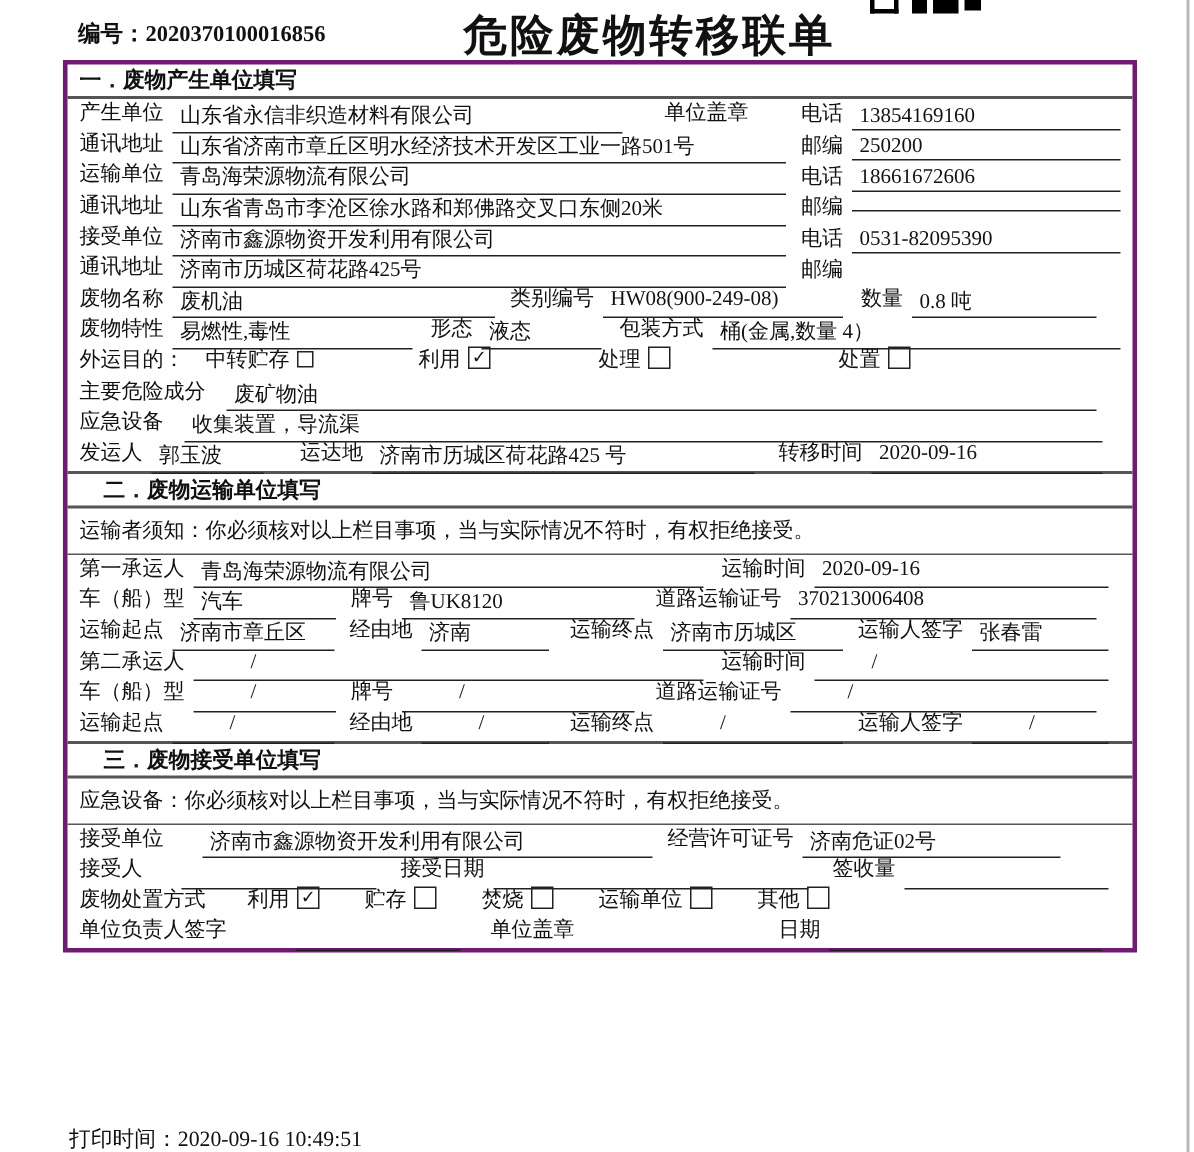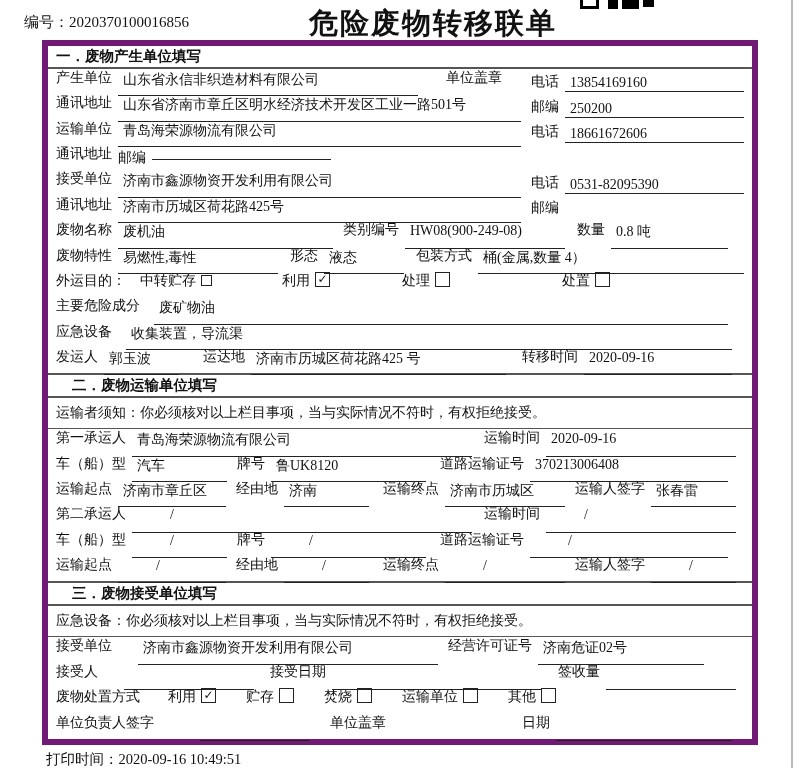"编号：2020370100016856" .serial { font-weight: none -> bold; left: 24px -> 52px }
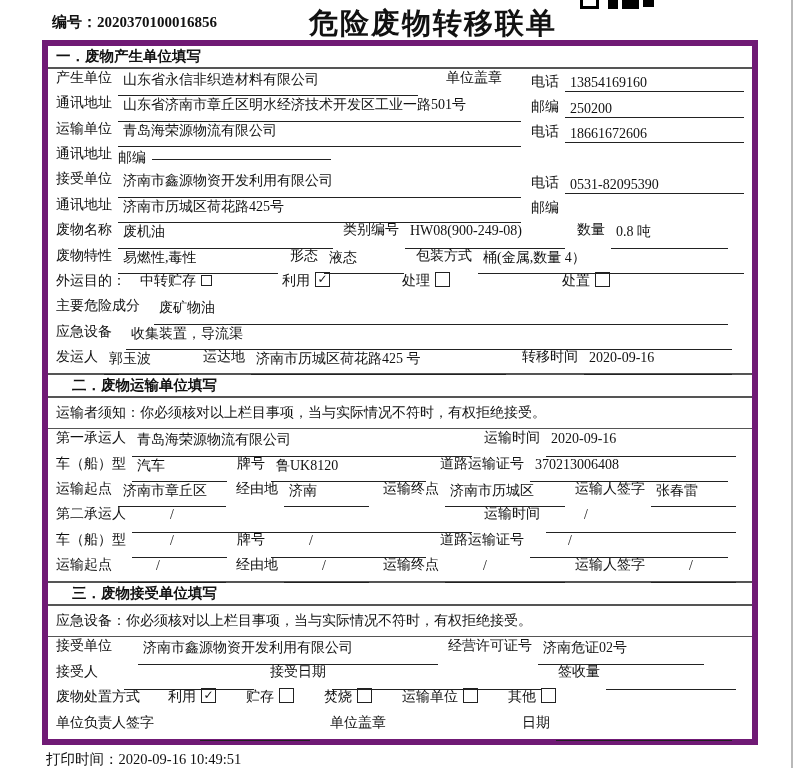"一．废物产生单位填写" .box { border: 6px solid #701a75 -> 3px solid #701a75; height: 705px -> 595px }
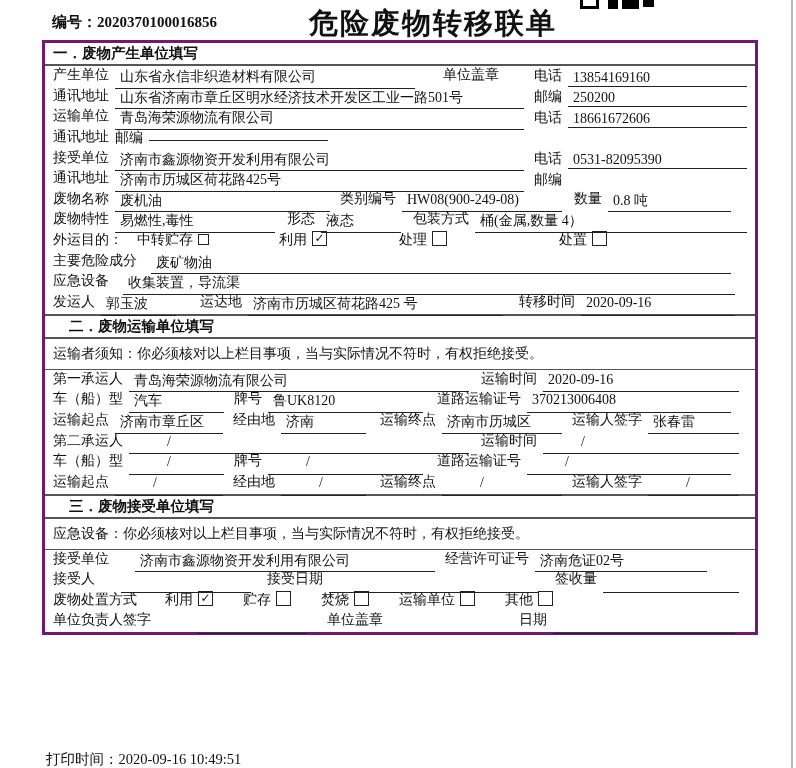"山东省青岛市李沧区徐水路和郑佛路交叉口东侧20米" span.val { html: none -> <span>山东省青岛市李沧区徐水路和郑佛路交叉口东侧20米</span> }
